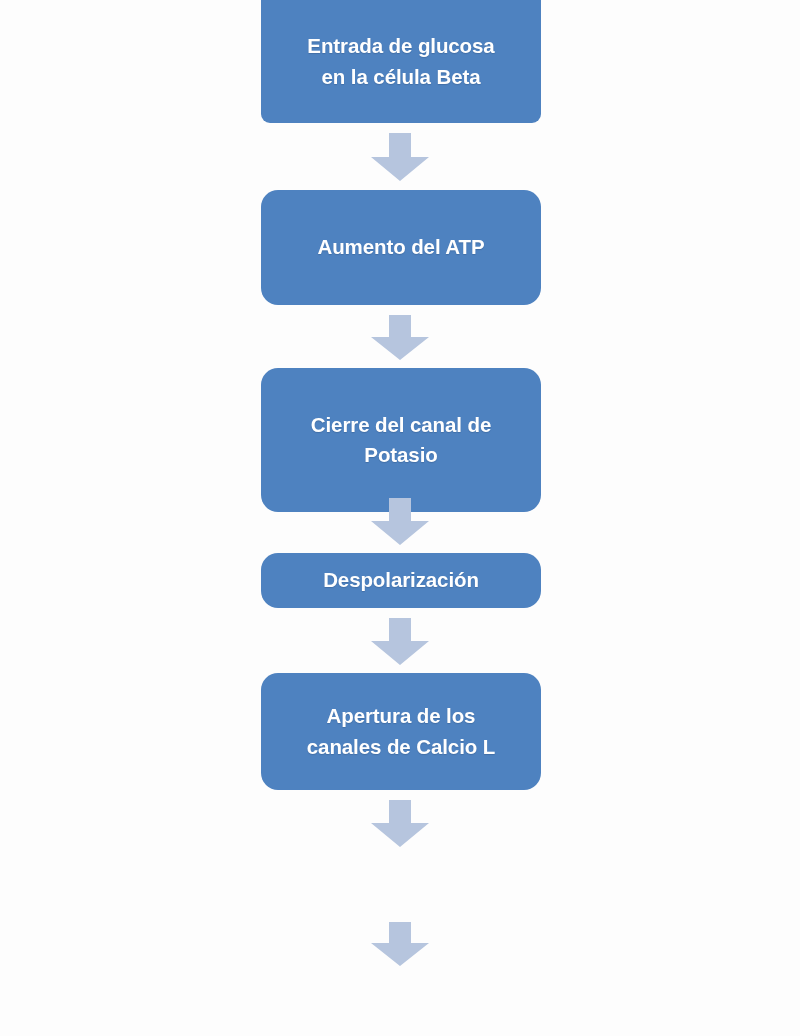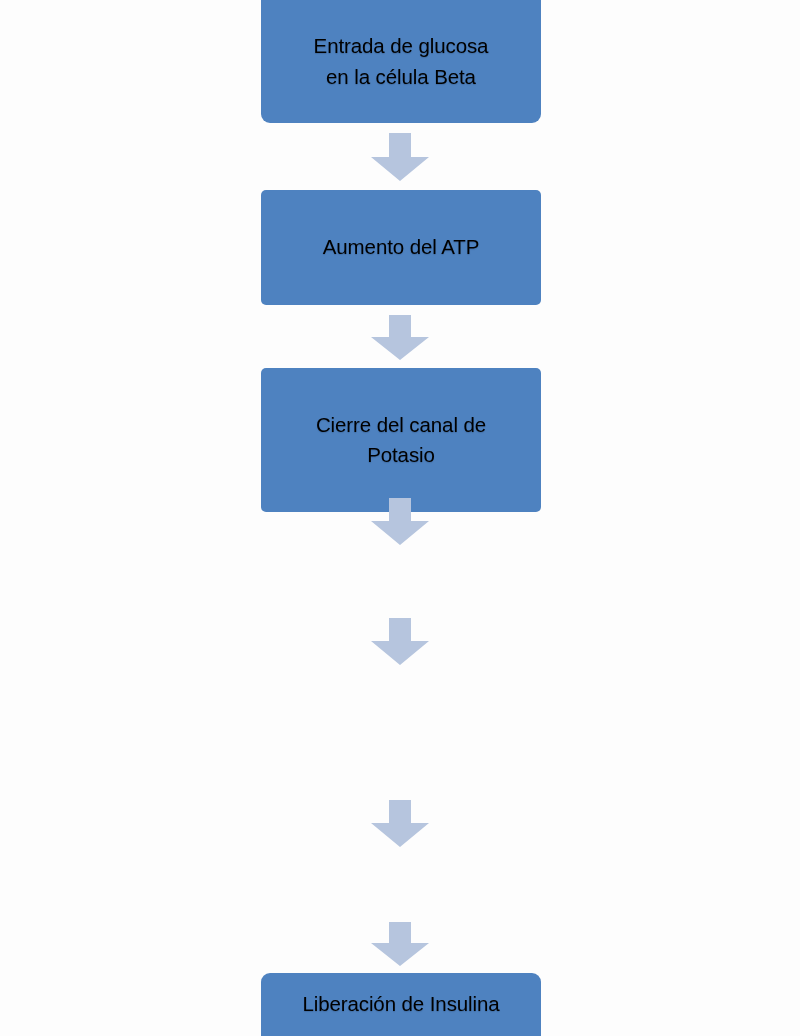"Entrada de glucosa" .flow-node-label { color: #000000 -> #ffffff; font-weight: normal -> bold }
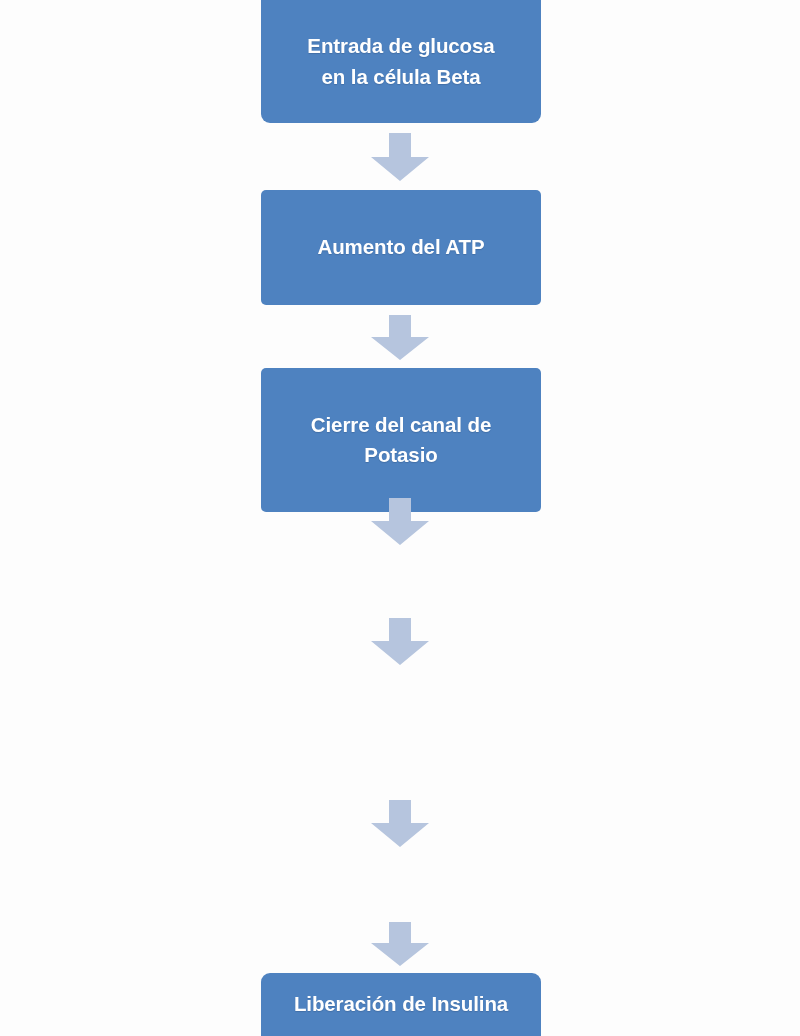"Aumento del ATP" .flow-node { border-radius: 5px -> 17px }
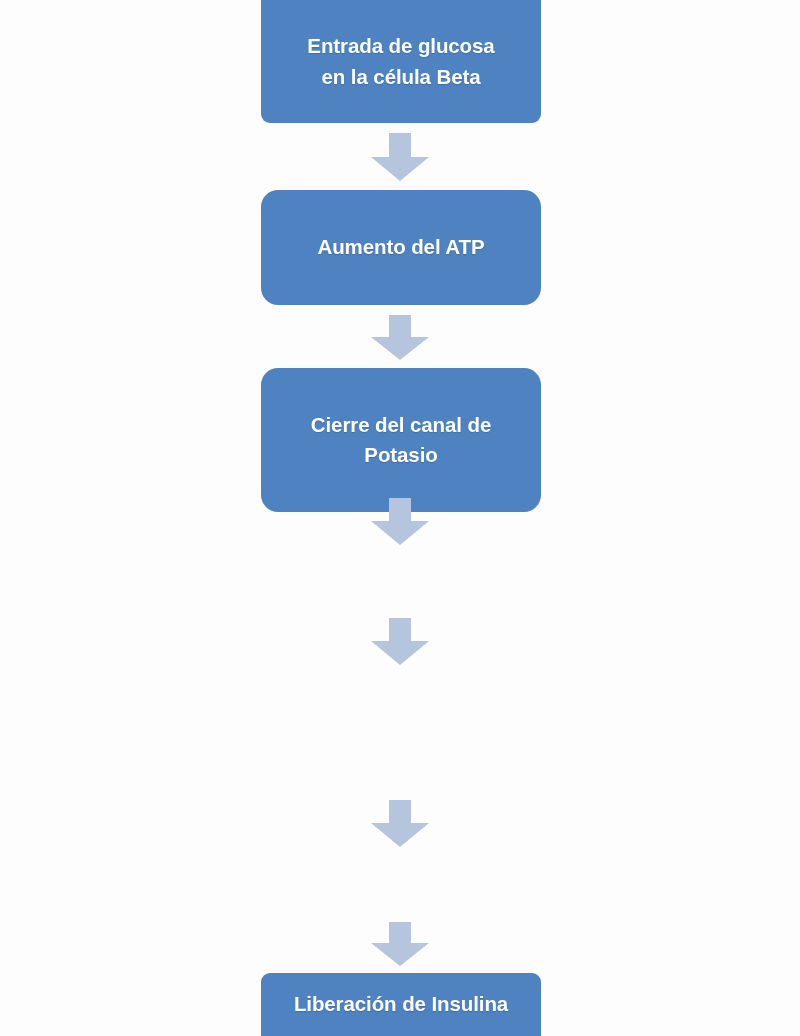"Despolarización" div.flow-node { html: none -> <div> <span>Despolarización</span> </div> }
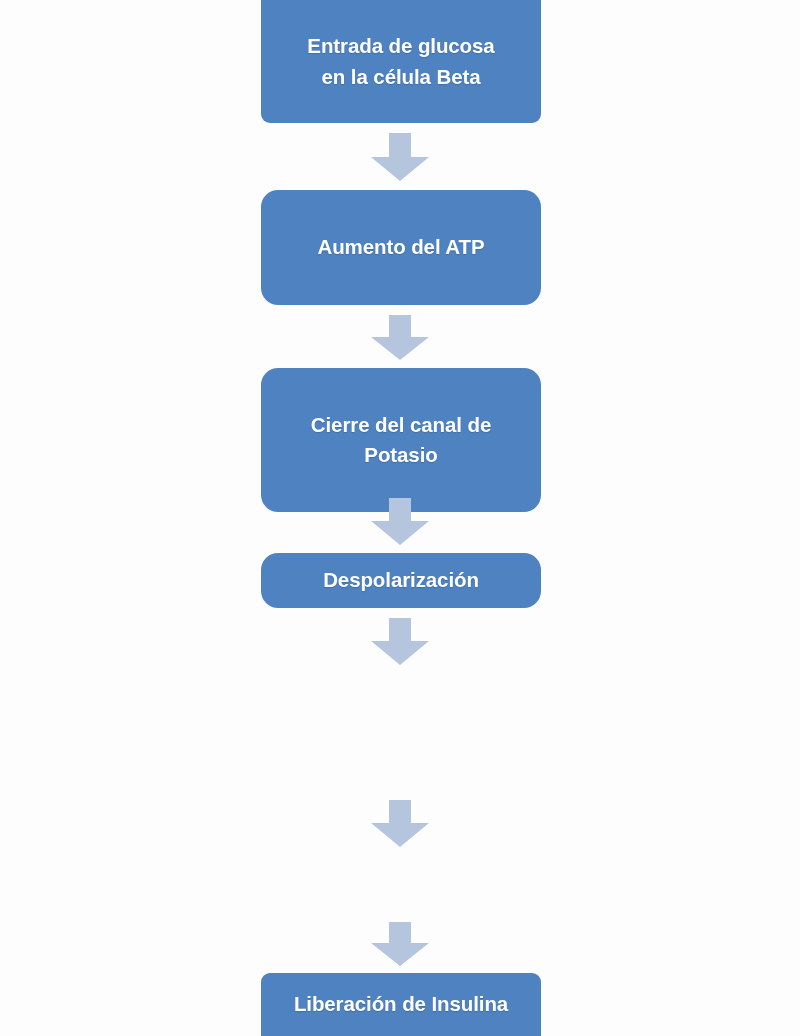"Apertura de los" div.flow-node { html: none -> <div> <span>Apertura de los canales de Calcio L</span> </div> }
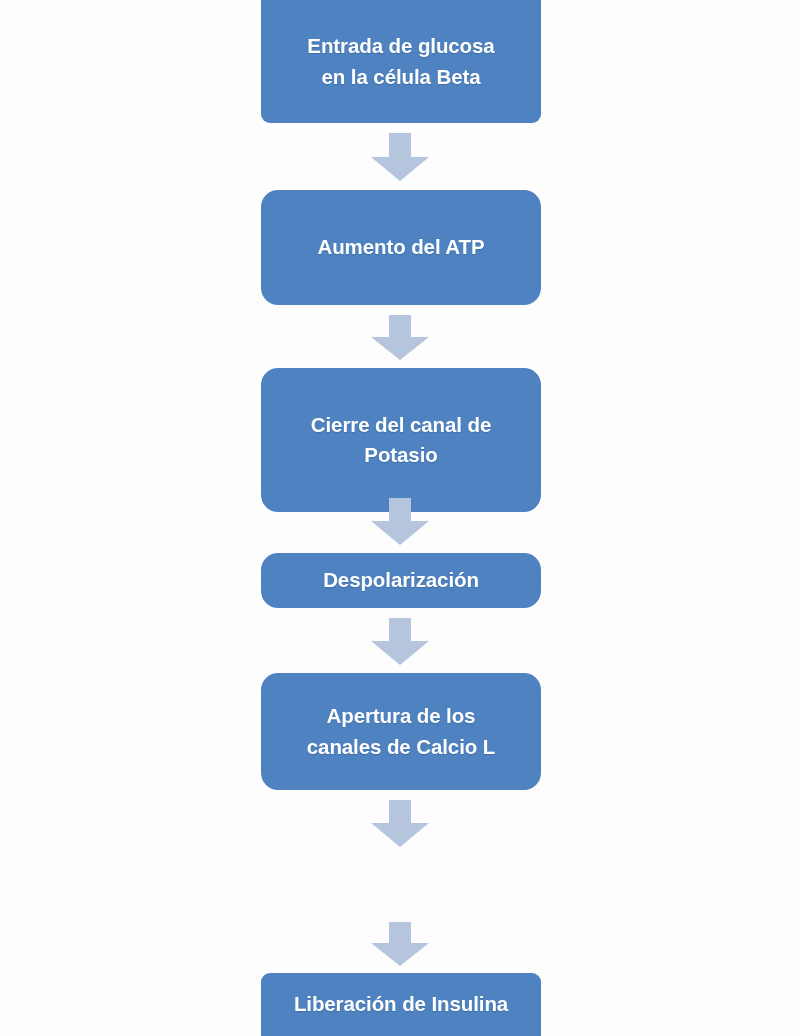"Liberación de Insulina" div.flow-node { html: <div> <span>Liberación de Insulina</span> </div> -> none }
